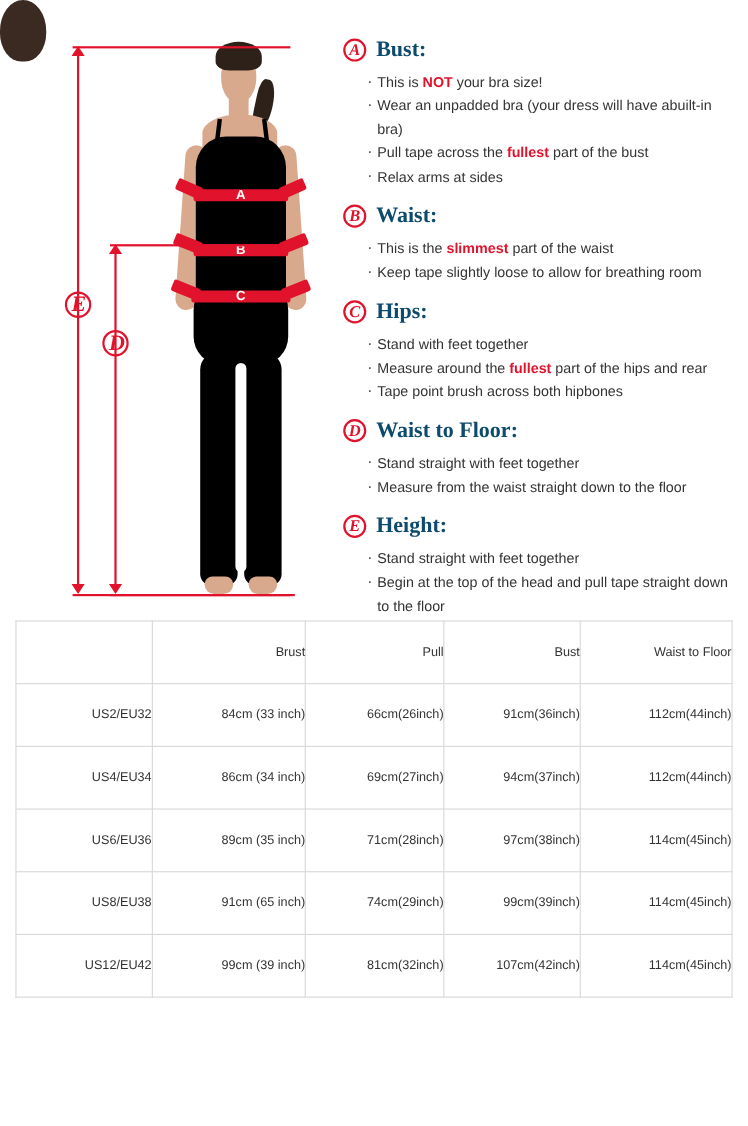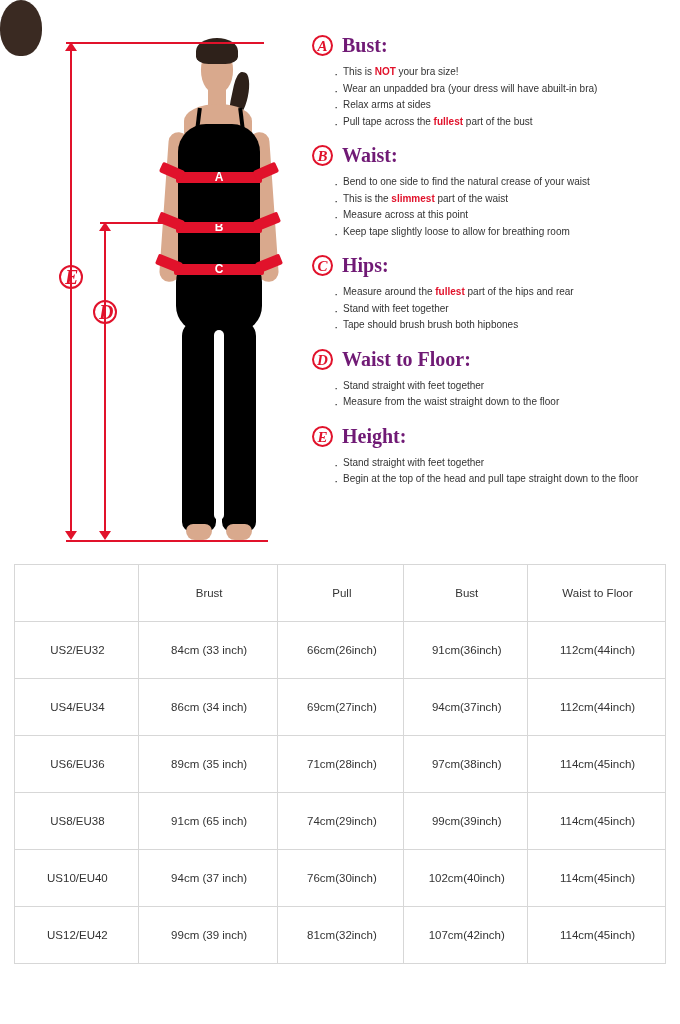"Bust:" .instr-title { color: #701a75 -> #0c4a6e }
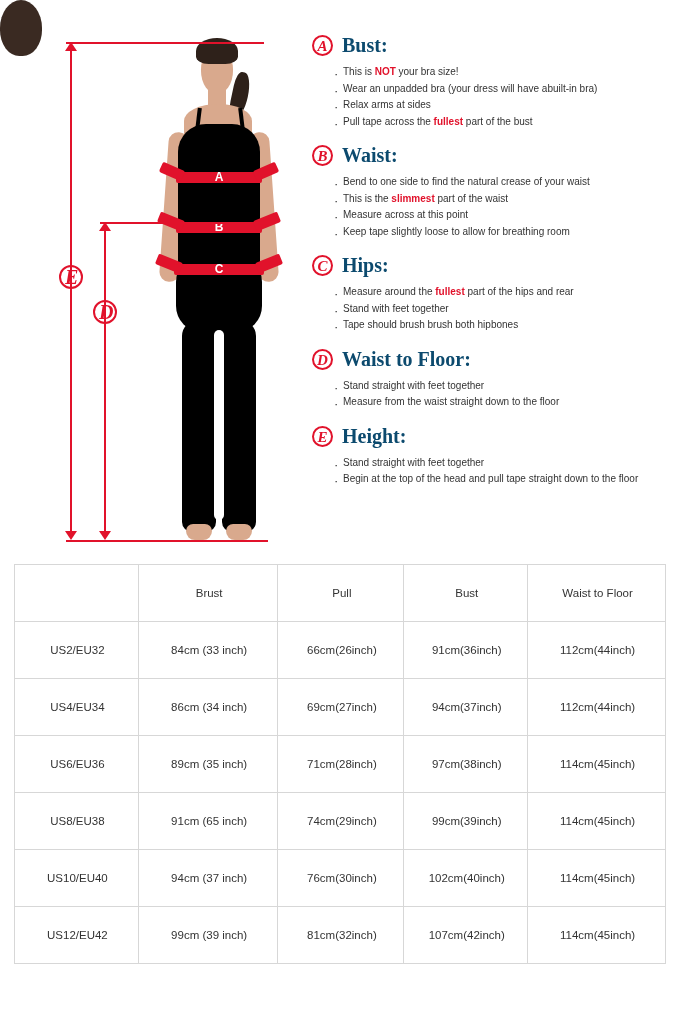"This is NOT your bra" .instr-list li { font-size: 10px -> 13px }
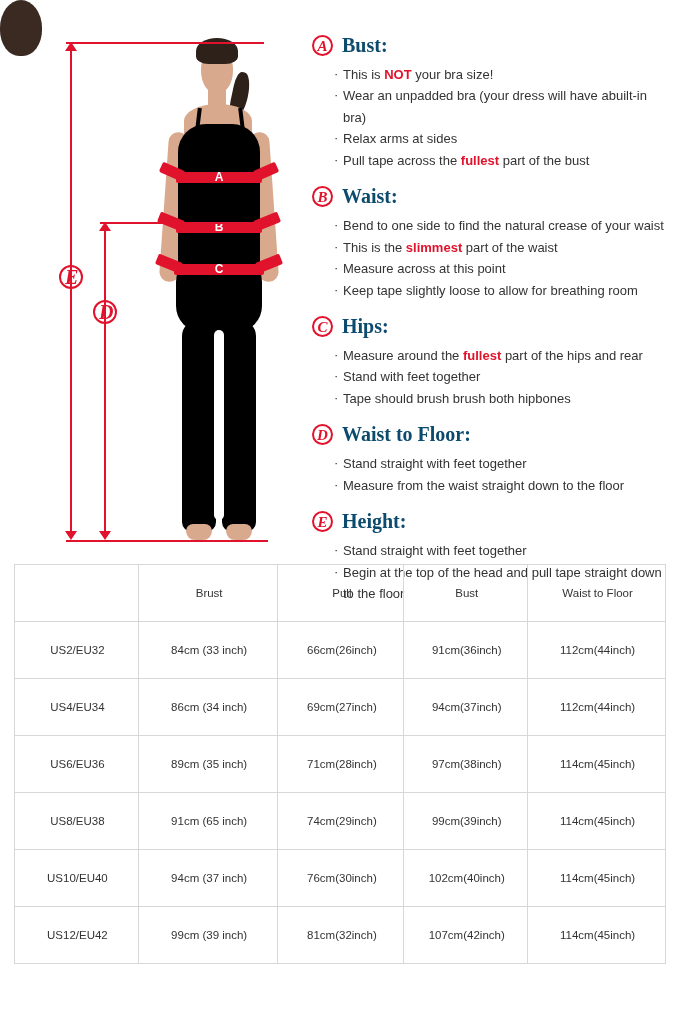"Relax arms at sides" li { order: before "Pull tape across the fullest" -> after "Pull tape across the fullest" }
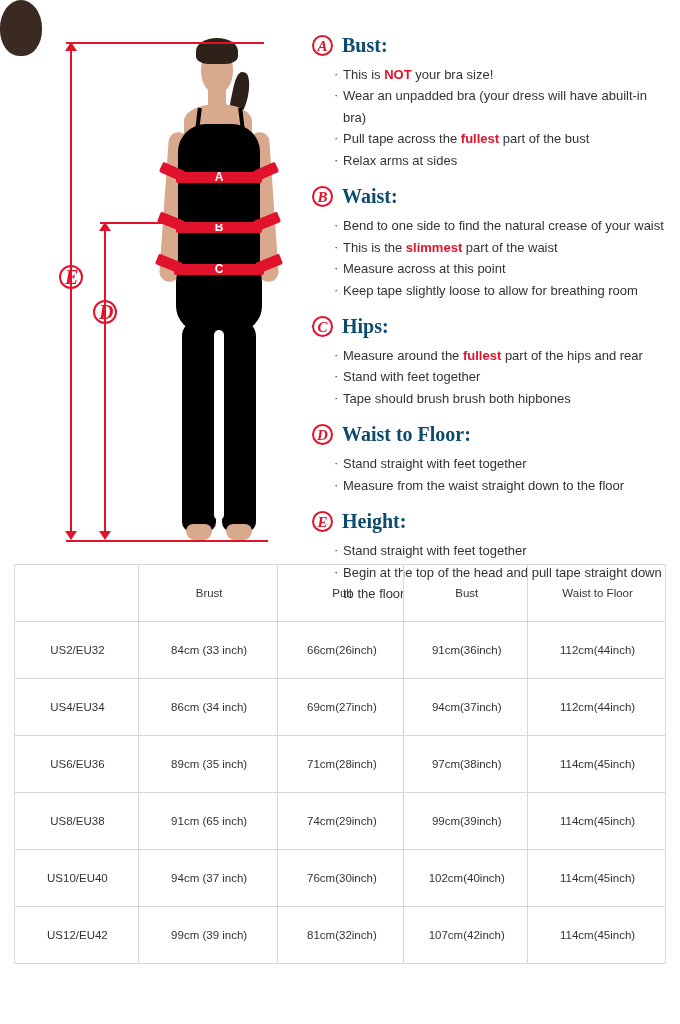"Bend to one side to" li { html: <li><span>Bend to one side to find the natural crease of your waist</span></li> -> none }
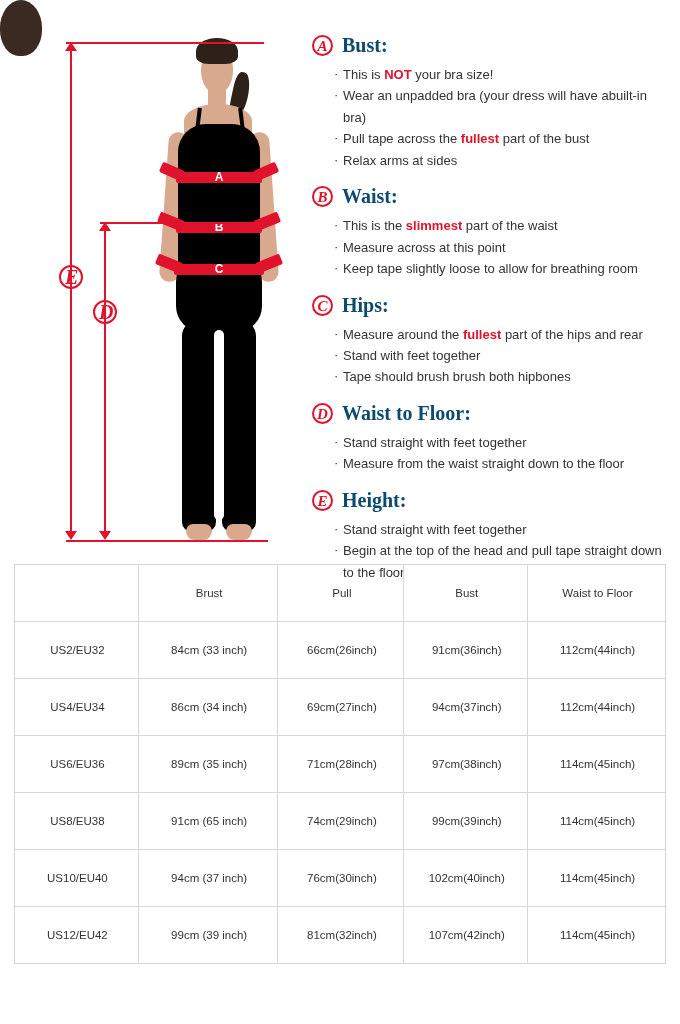"Measure across at this point" li { html: <li><span>Measure across at this point</span></li> -> none }
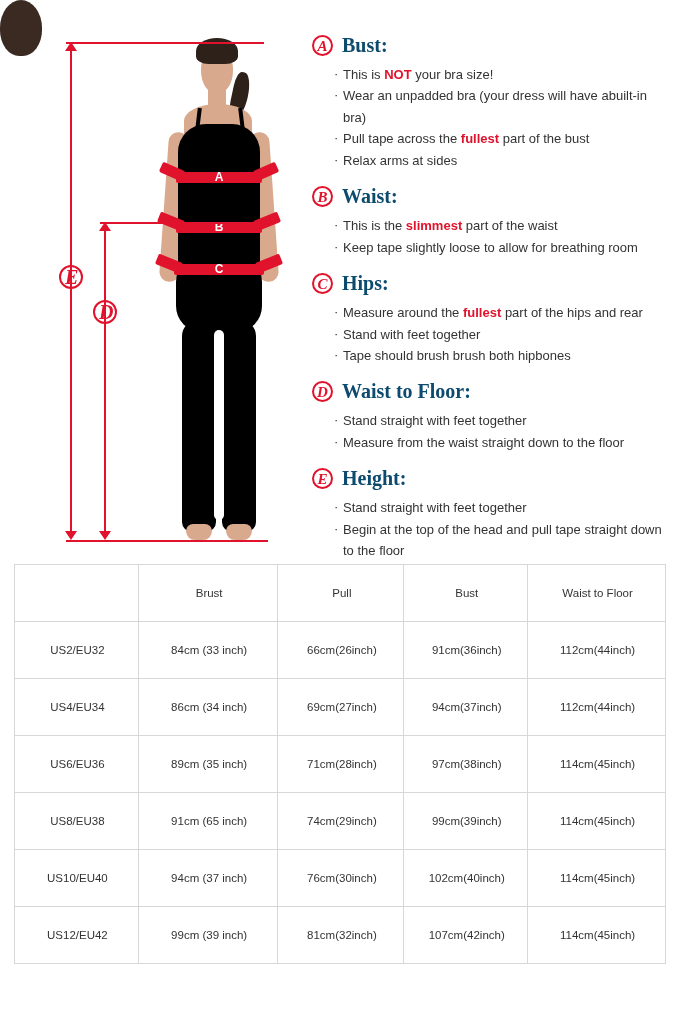"Measure around the fullest part" li { order: before "Stand with feet together" -> after "Stand with feet together" }
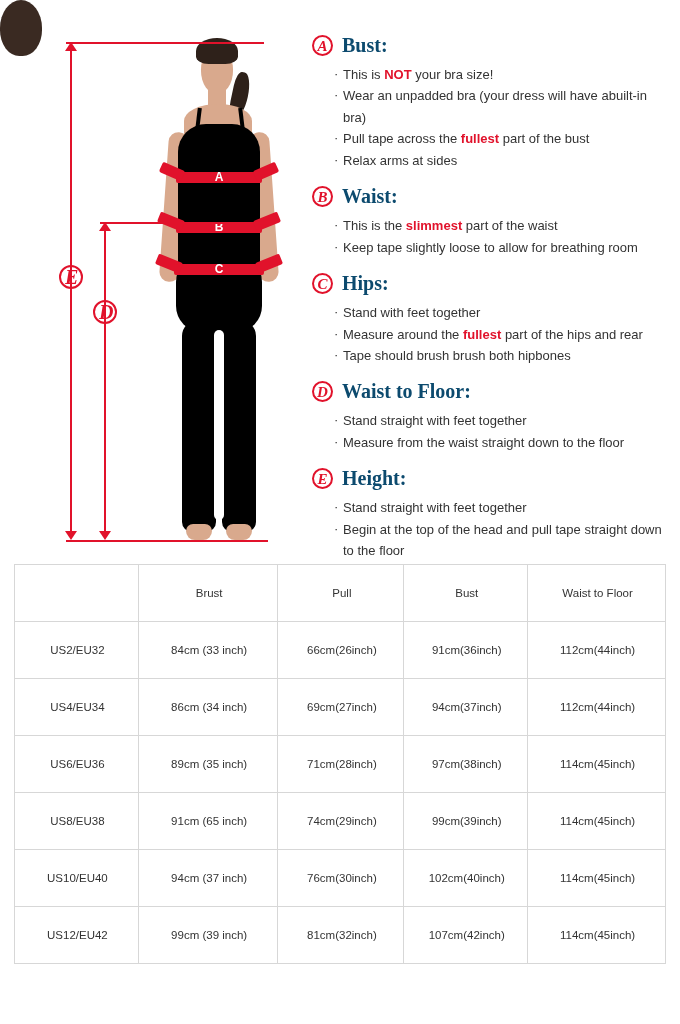"Tape should brush brush both" span { text: should brush brush -> point brush across }
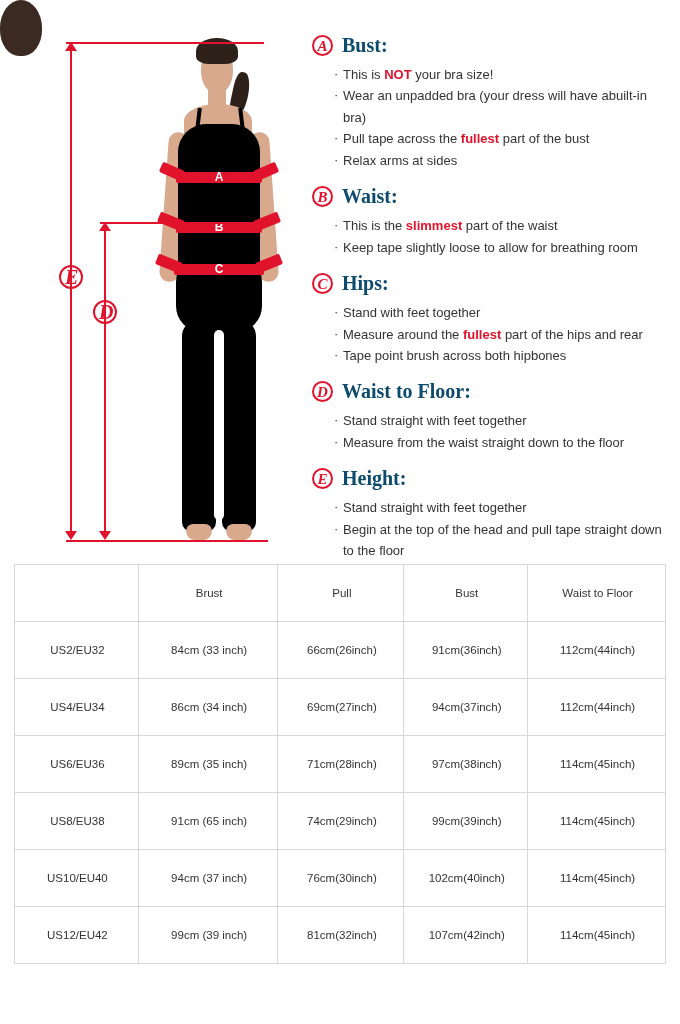"Brust" #size-table th, #size-table td { text-align: center -> right }
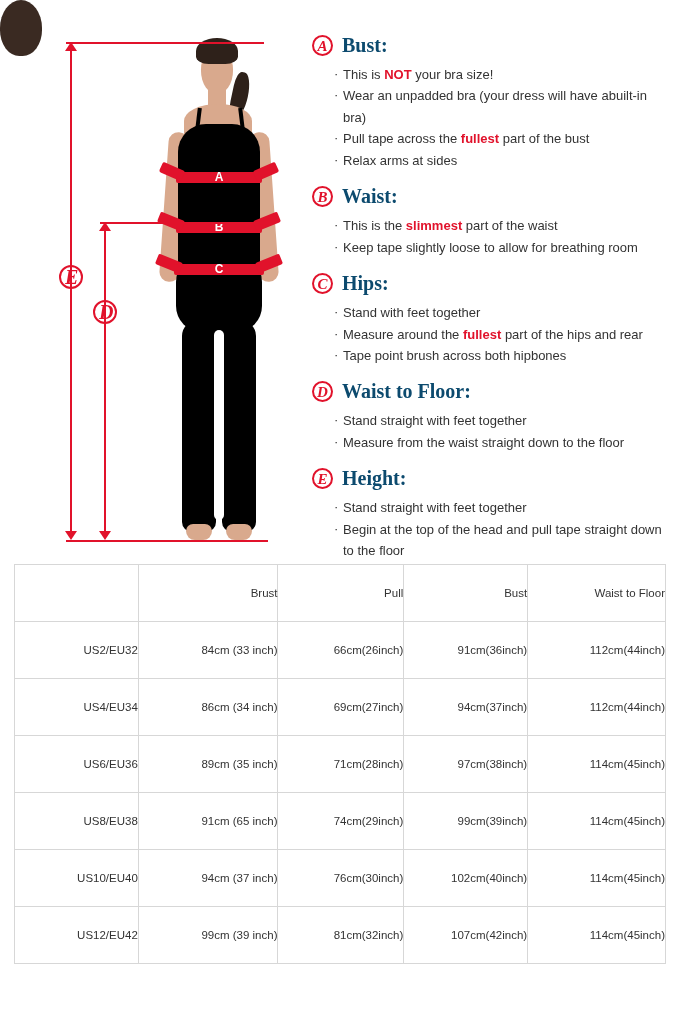"US10/EU40" tr { html: <tr> <td>US10/EU40</td> <td>94cm (37 inch)</td> <td>76cm(30inch)</td> <td>102cm(40inch)</td> <td>114cm(45inch)</td> </tr> -> none }
